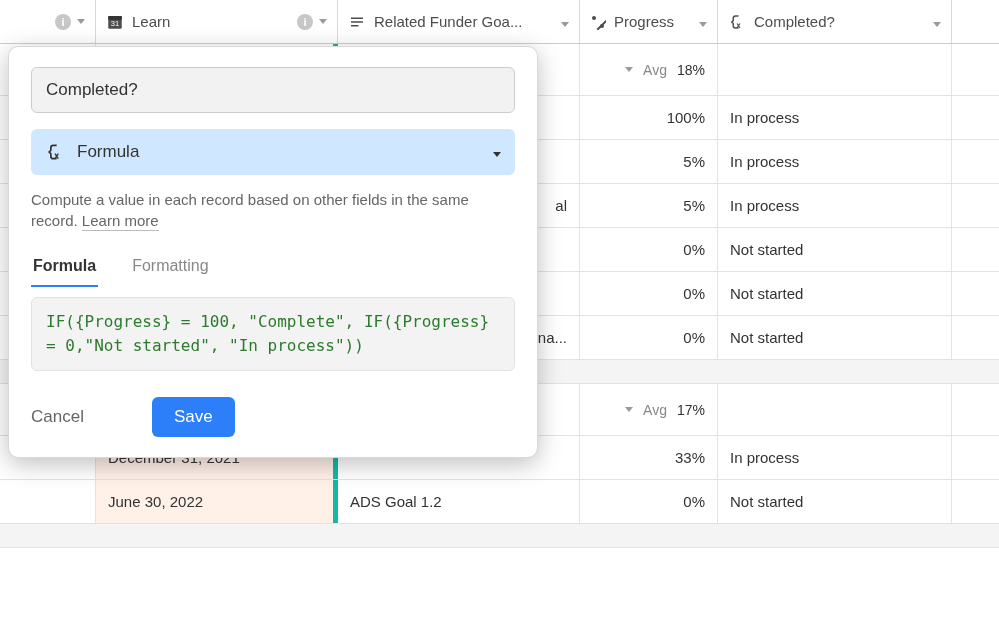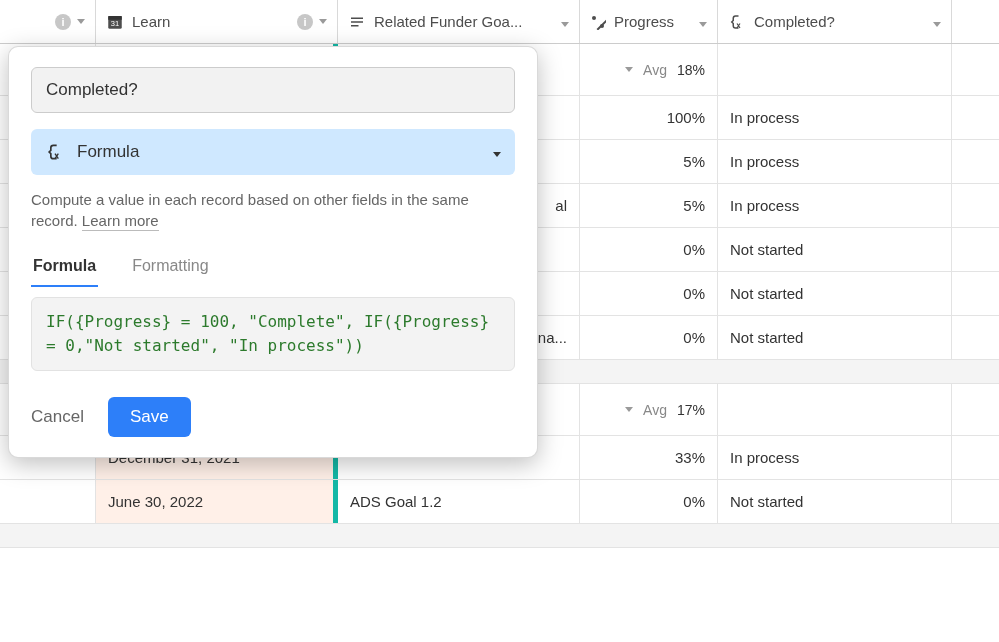"Save" .btn-save { margin-left: none -> 44px }
